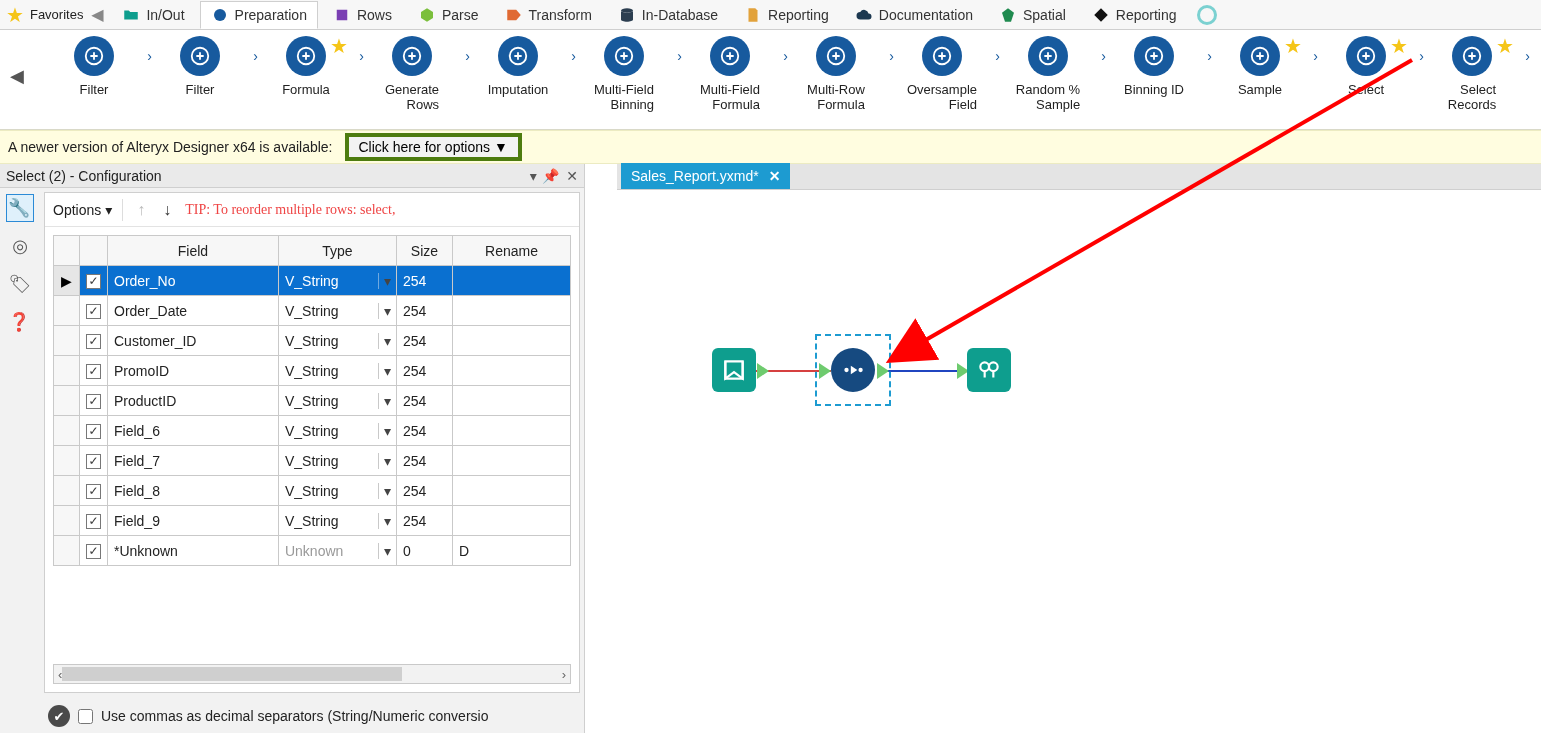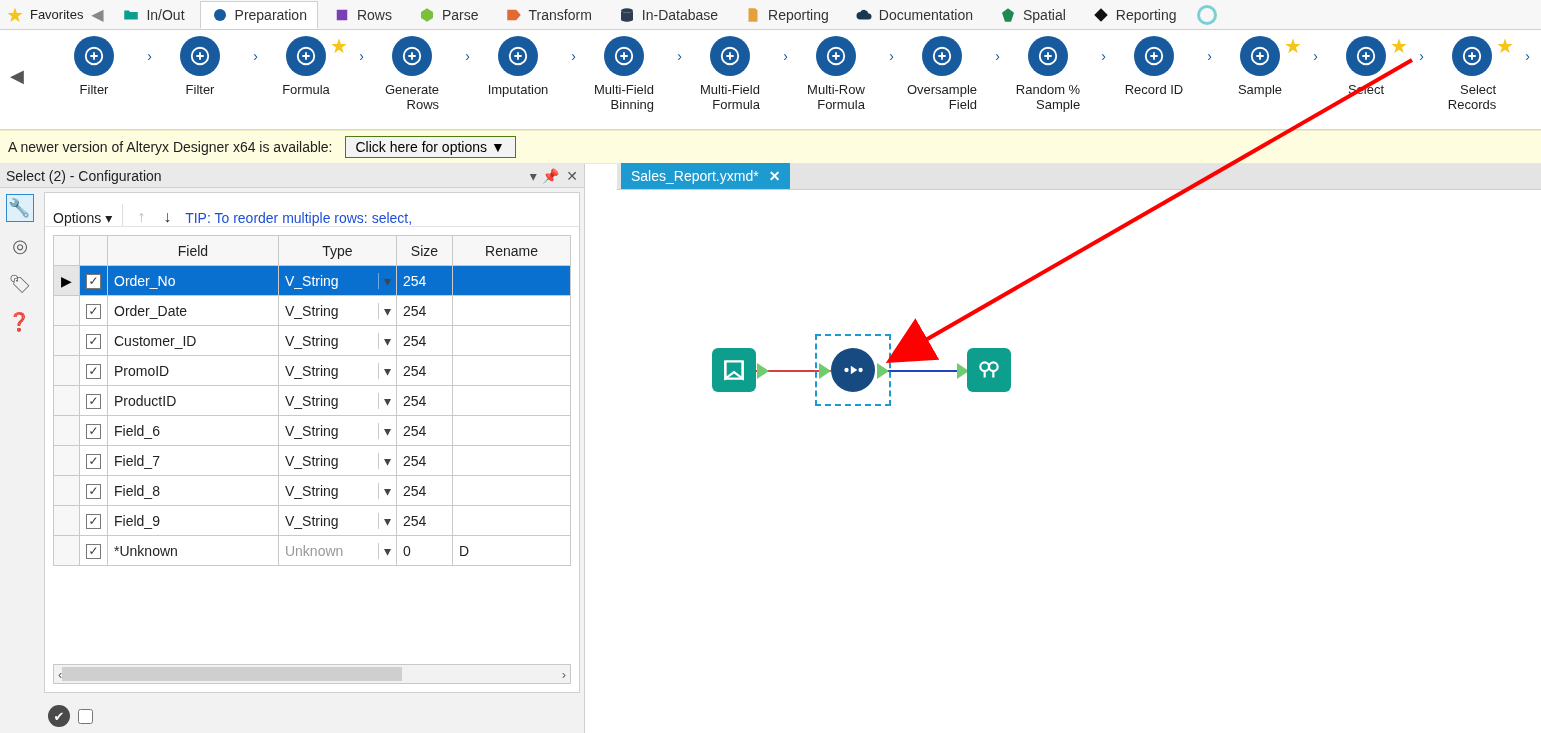"Record ID" div.label { text: Record -> Binning }
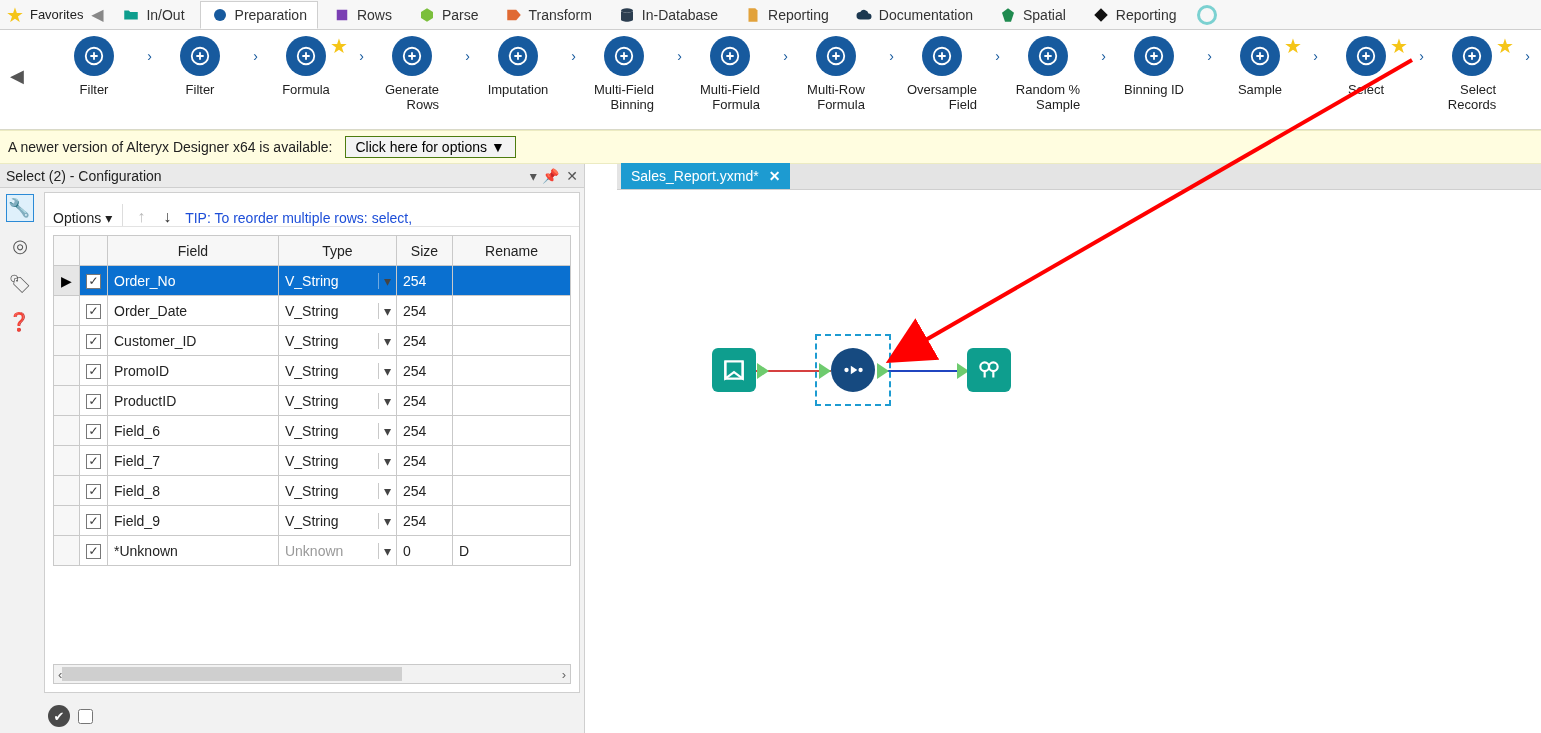"Click here for options ▼" .update-bar button { border: 1px solid #4d7c0f -> 4px solid #4d7c0f }
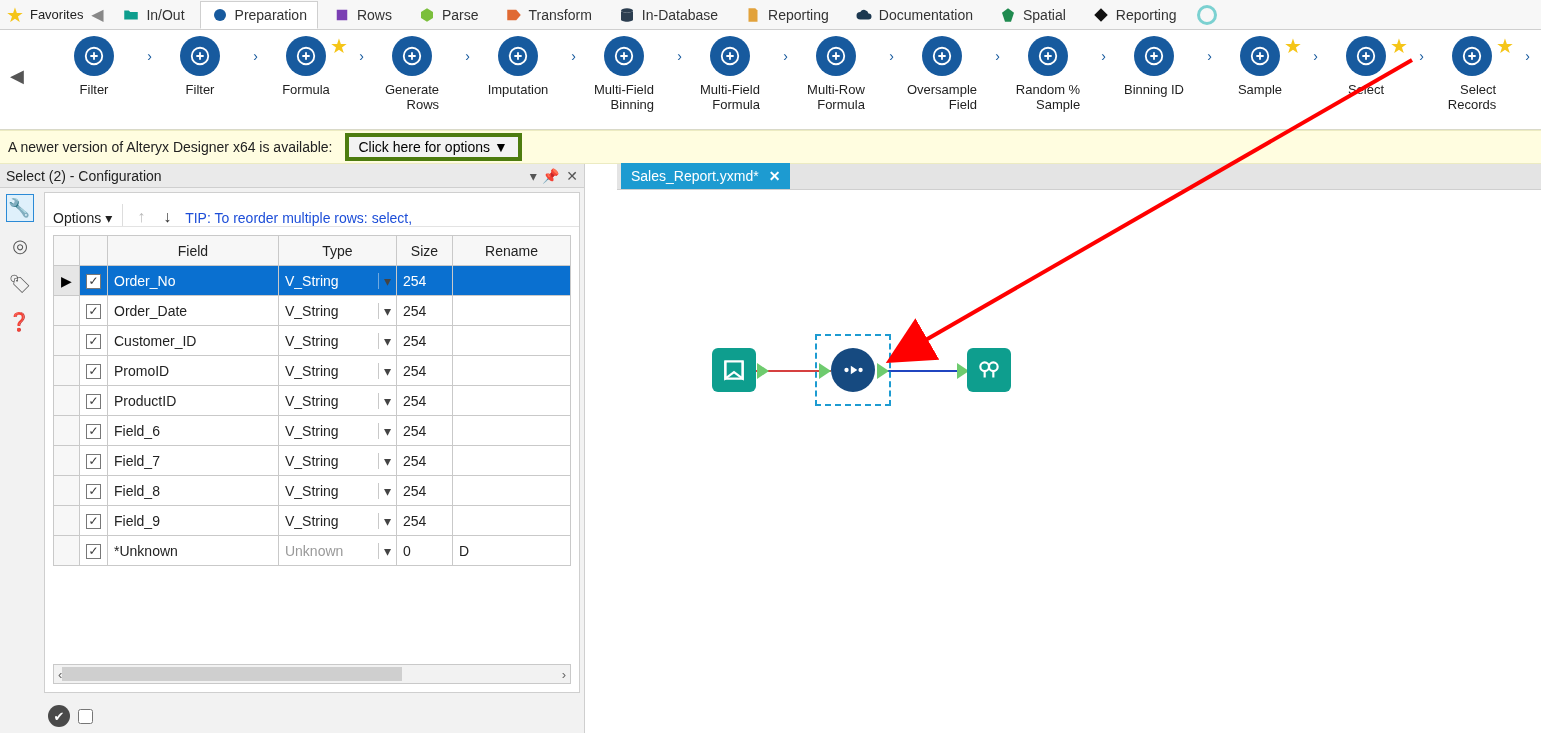"Options ▾" .config-toolbar { align-items: flex-end -> center }
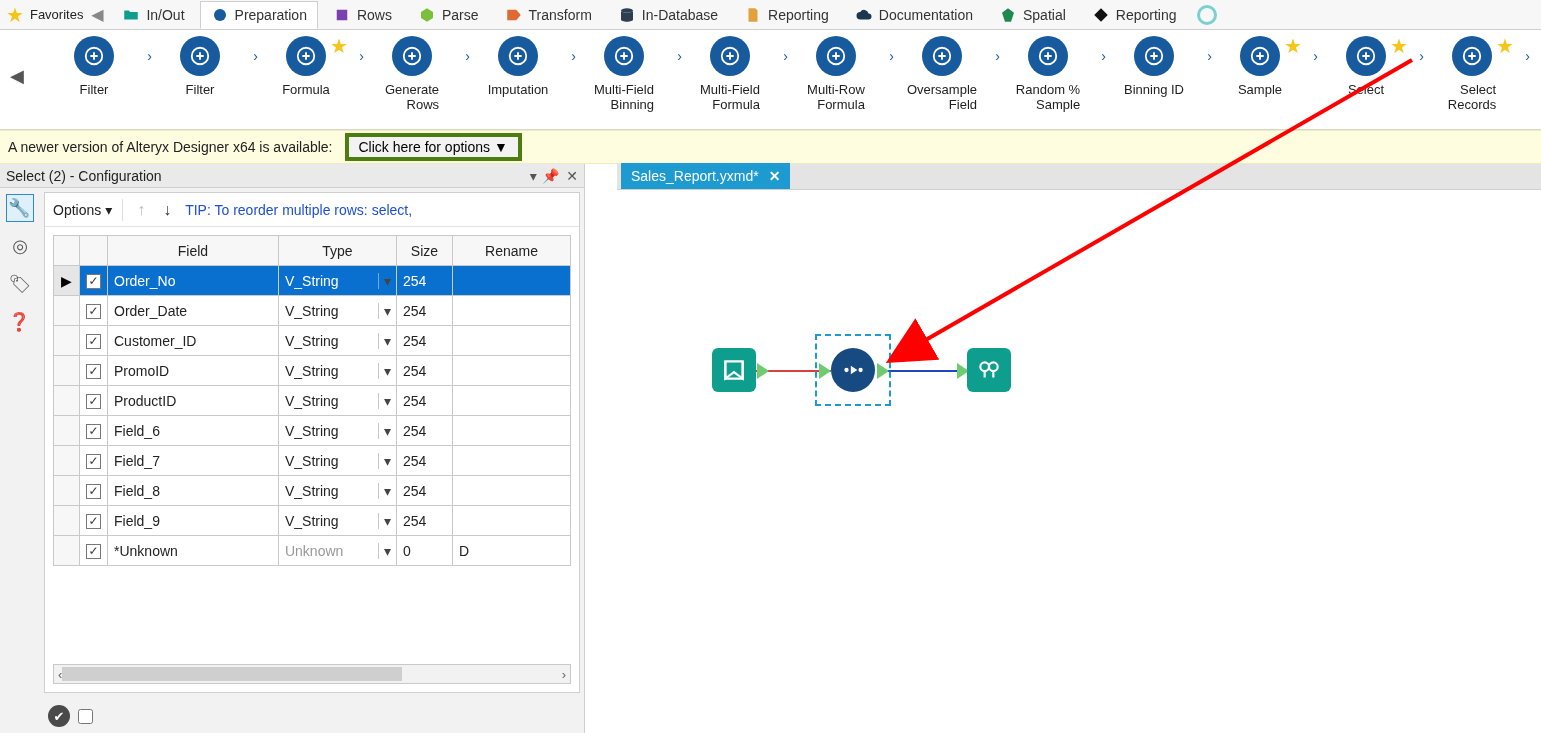"TIP: To reorder multiple rows:" .config-toolbar .tip { color: #1d4ed8 -> #ef4444; font-family: none -> Liberation Serif, serif }
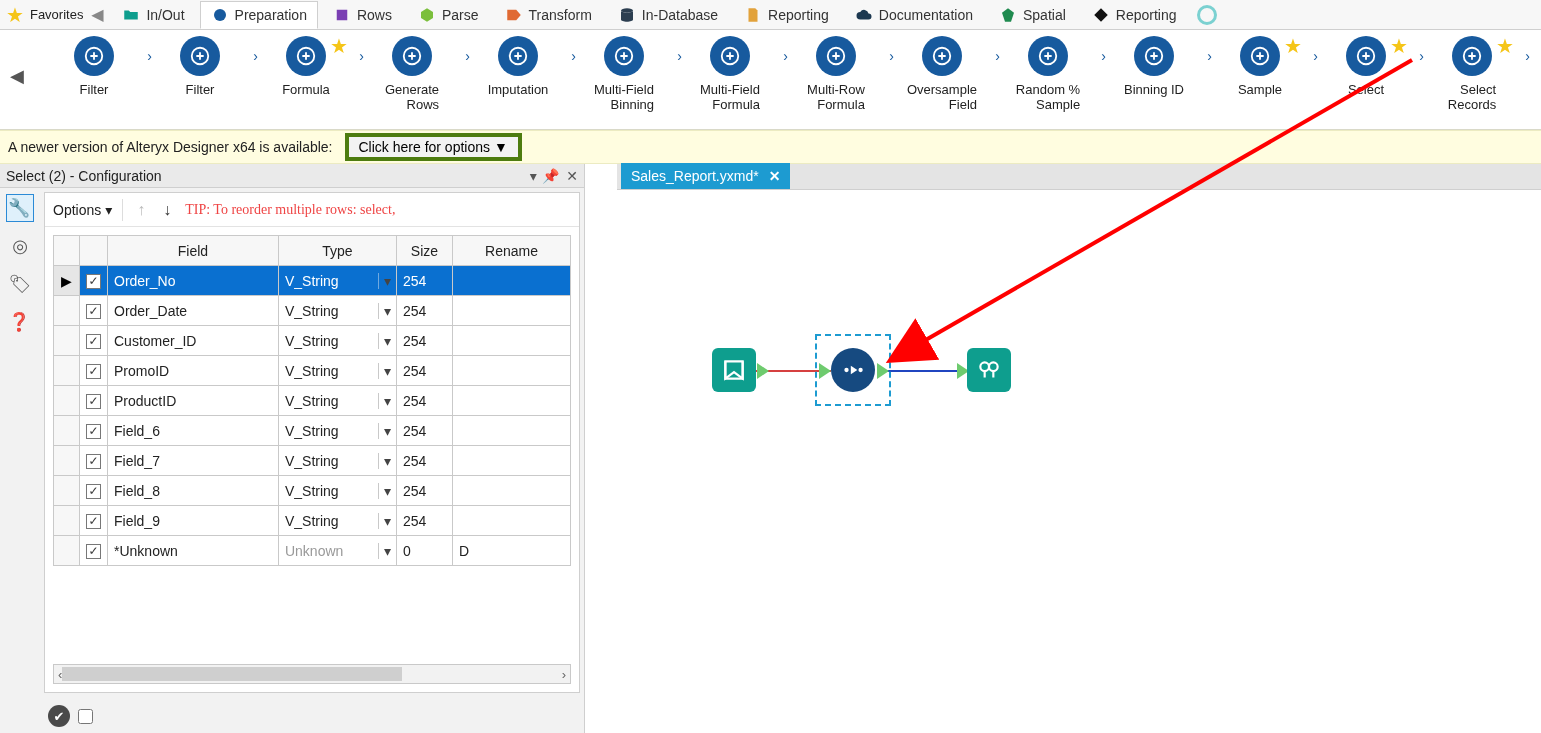"Use commas as decimal separators" span { html: none -> <span>Use commas as decimal separators (String/Numeric conversio</span> }
